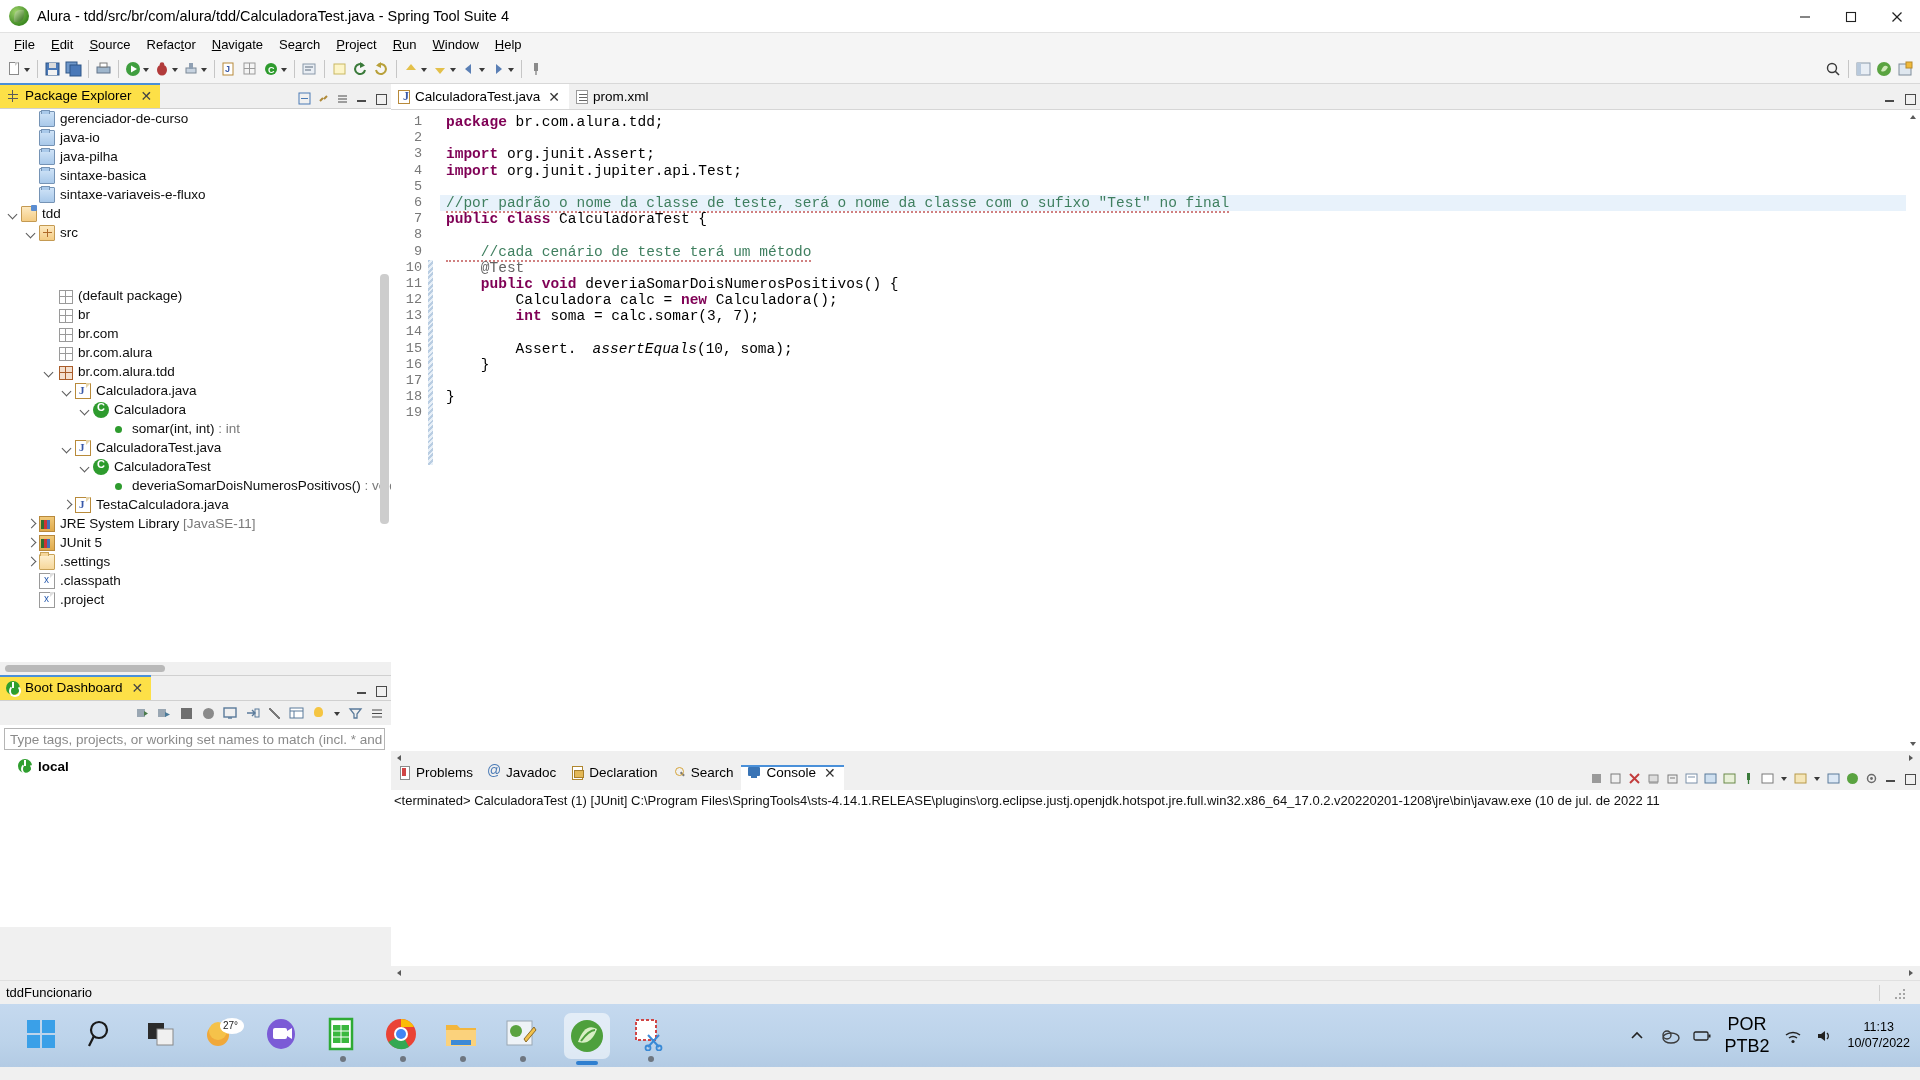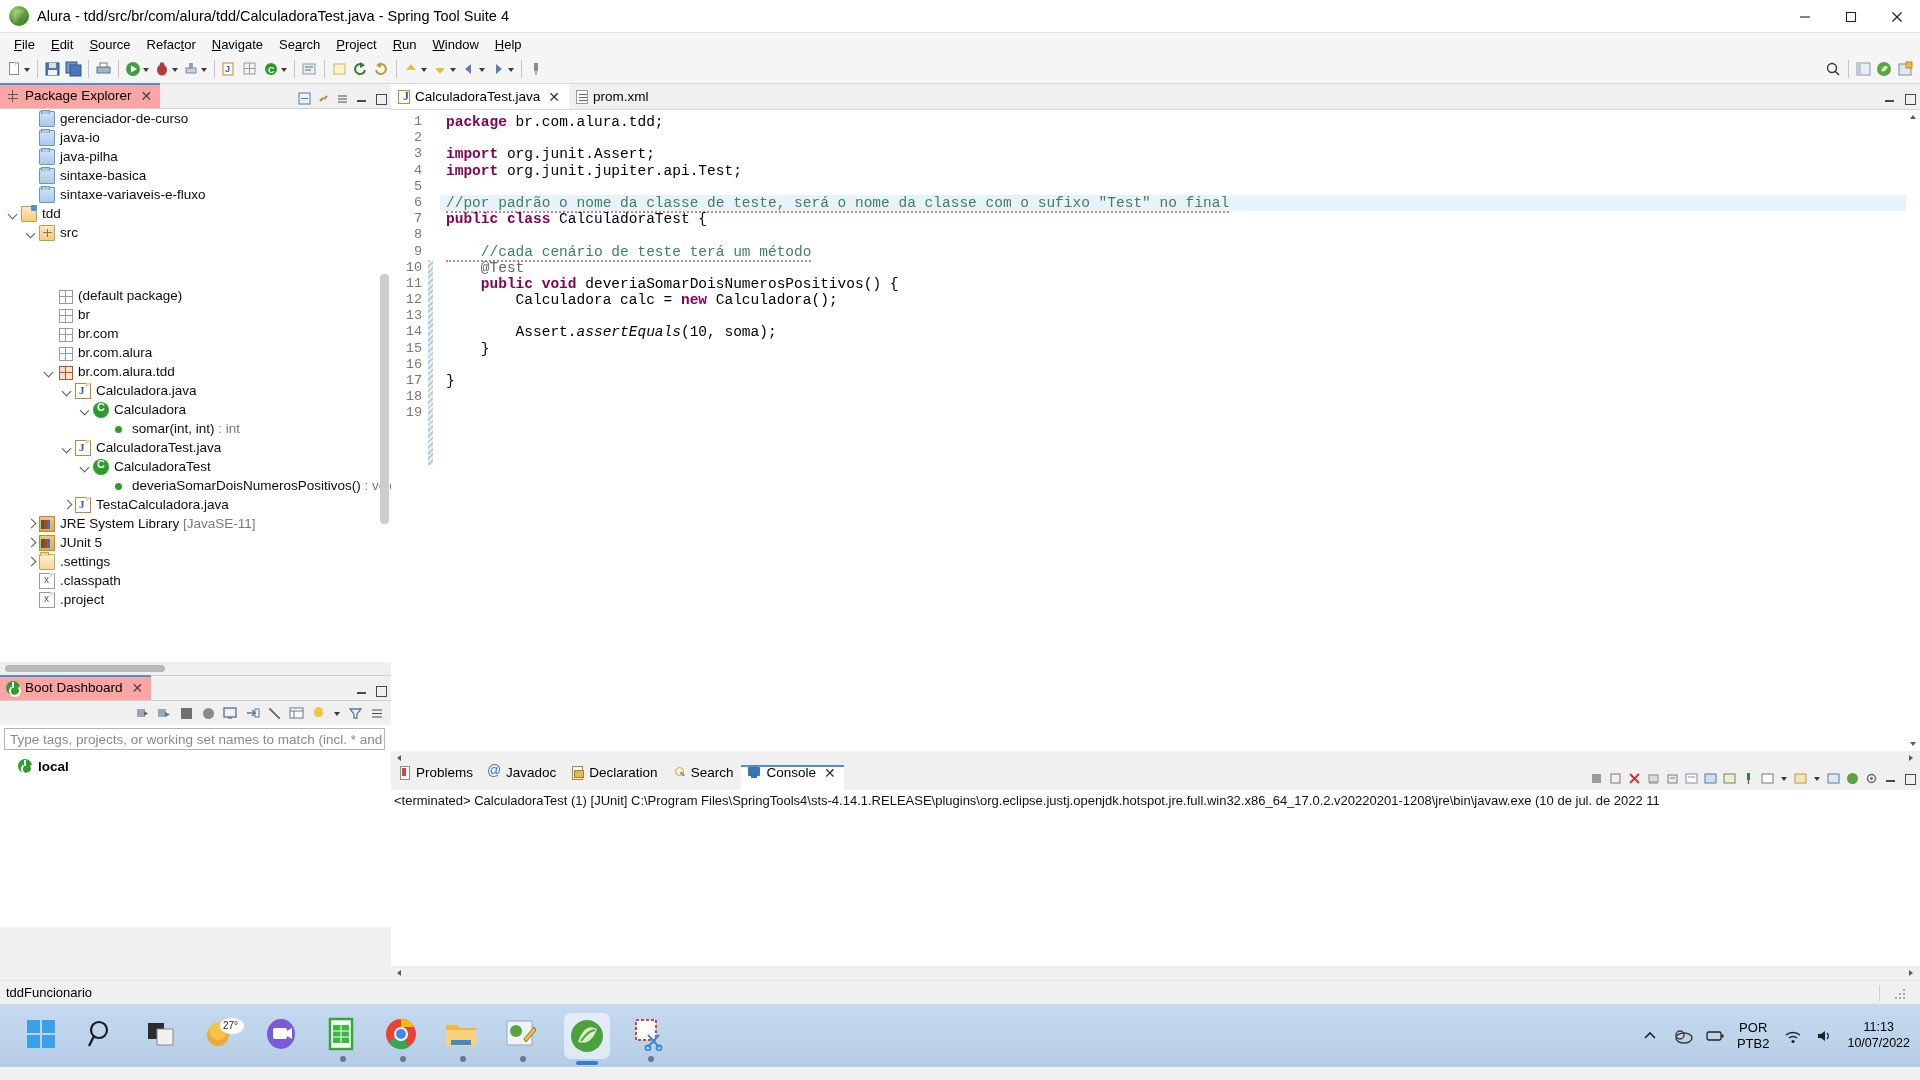"Package Explorer" .vtab { background: #fca5a5 -> #fde047 }
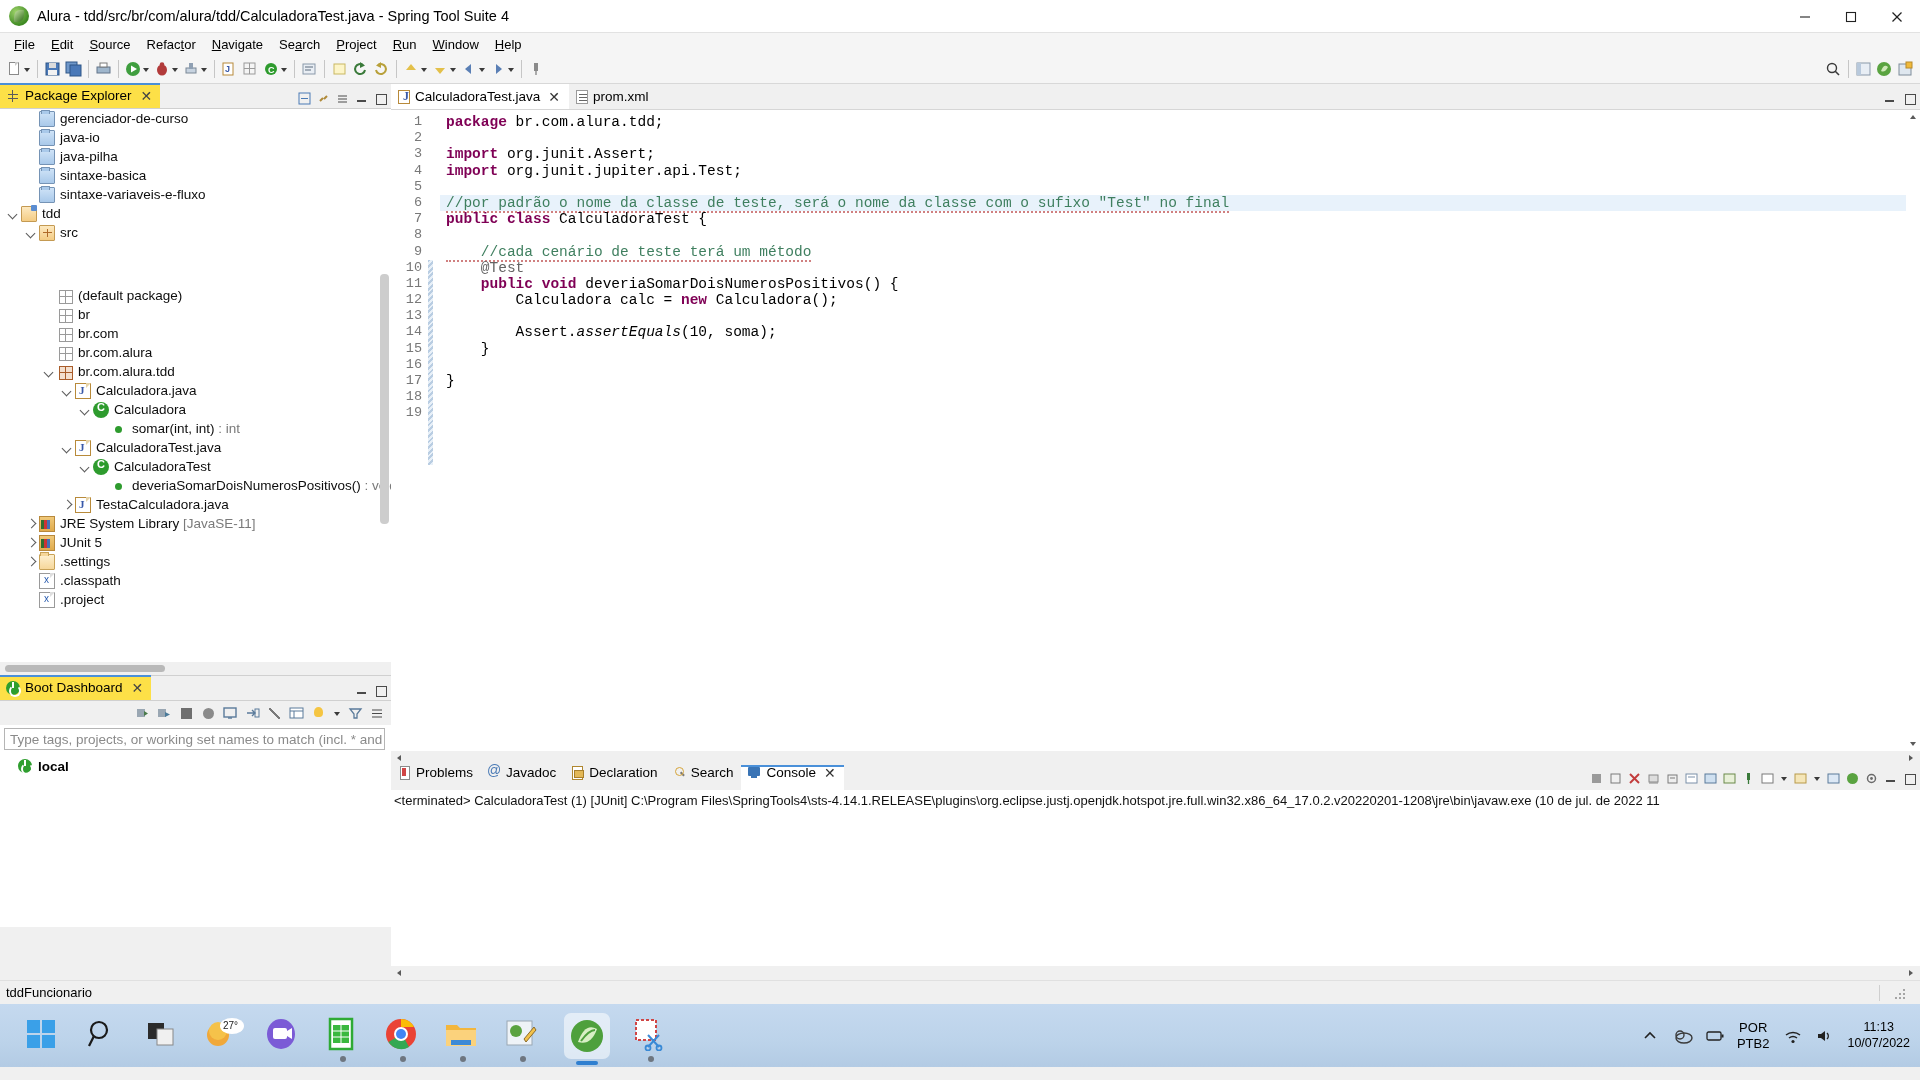"int soma = calc.somar(3, 7);" div.cl { html: none -> <div><span> int</span><span> soma = calc.somar(3, 7);</span></div> }
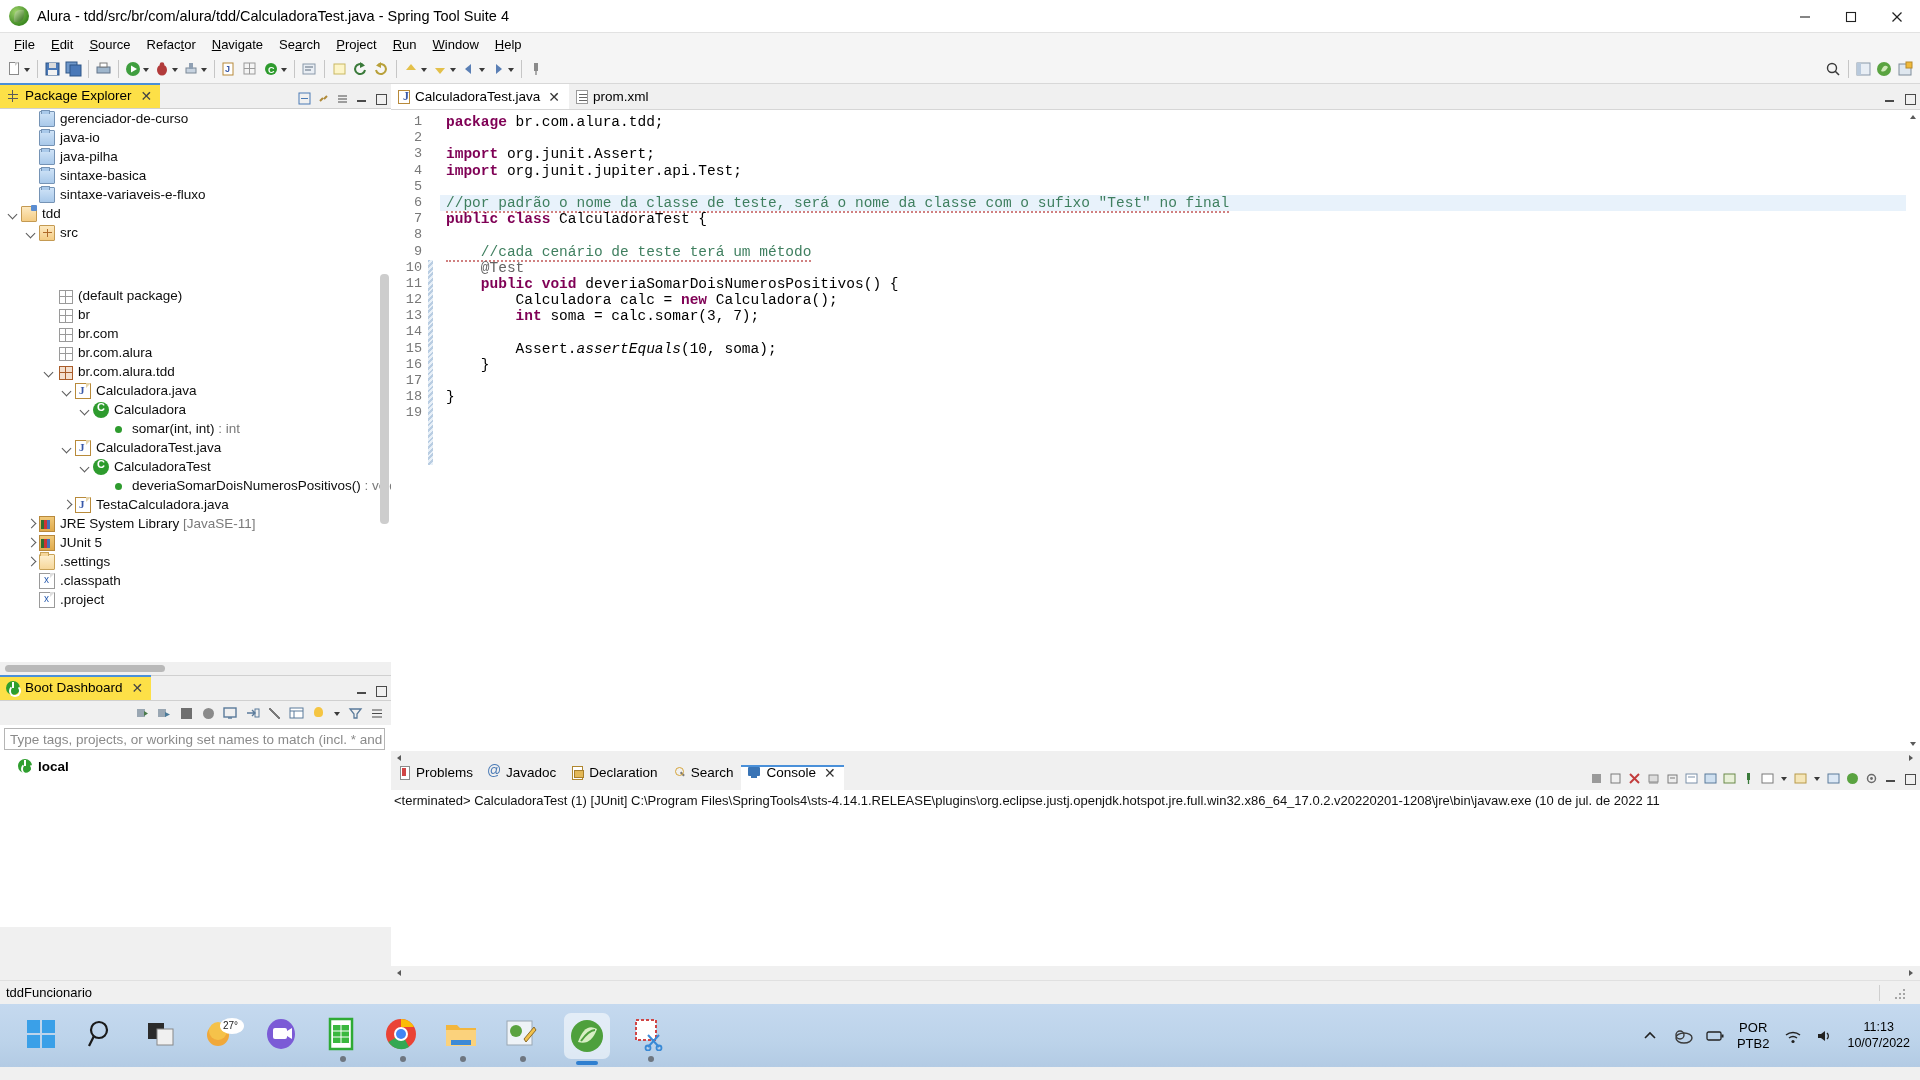"assertEquals" .itl { margin-left: none -> 16px }
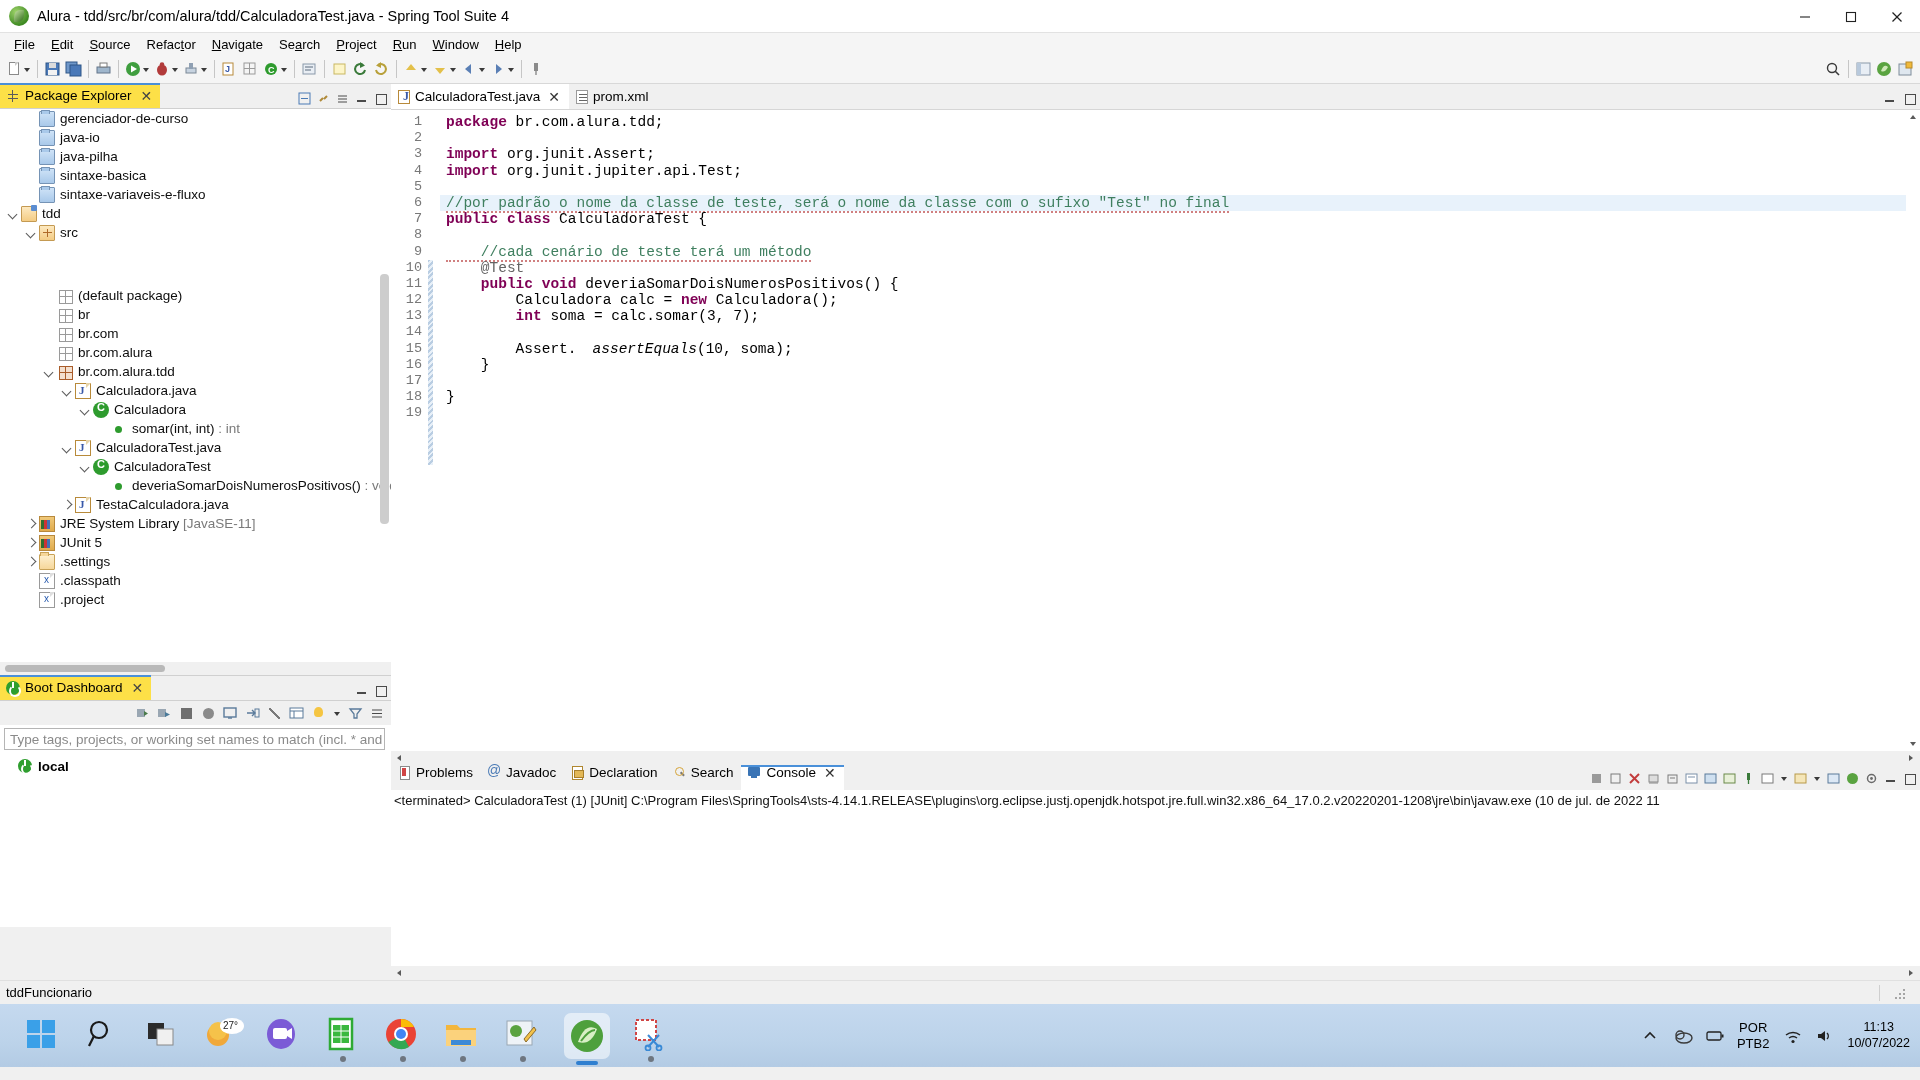"POR" .tray-lang { font-size: 13px -> 18px }
